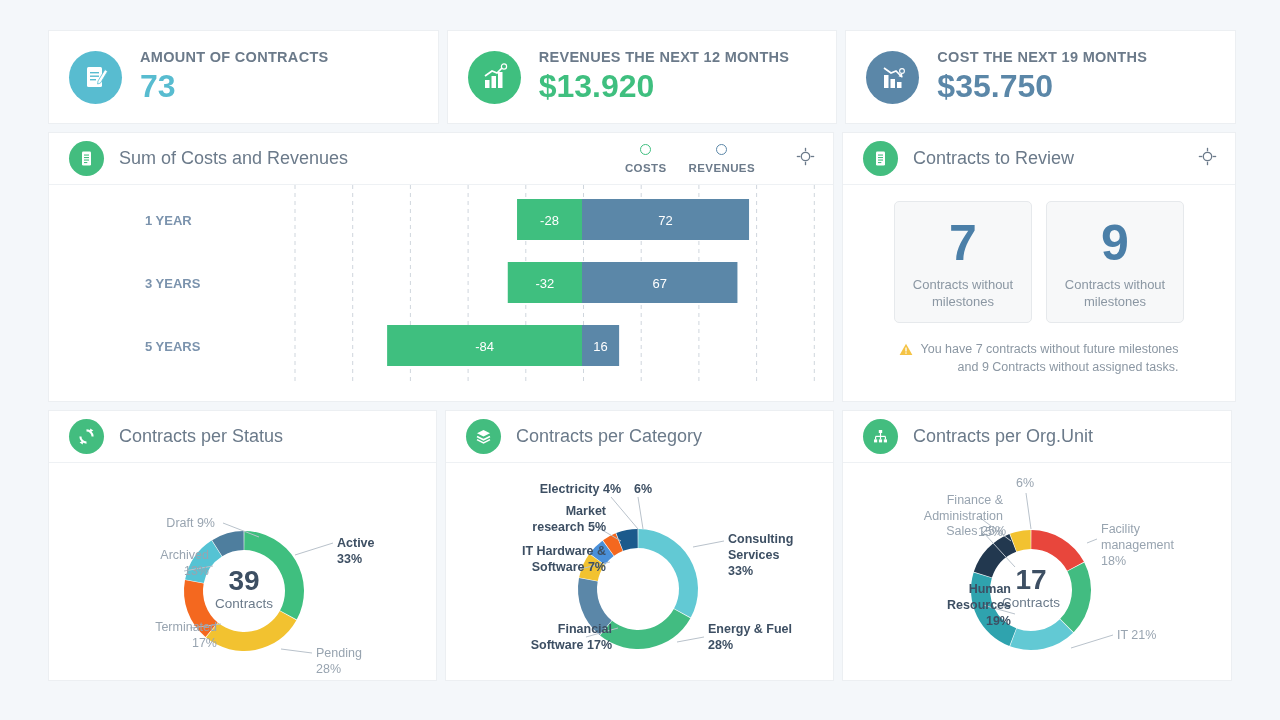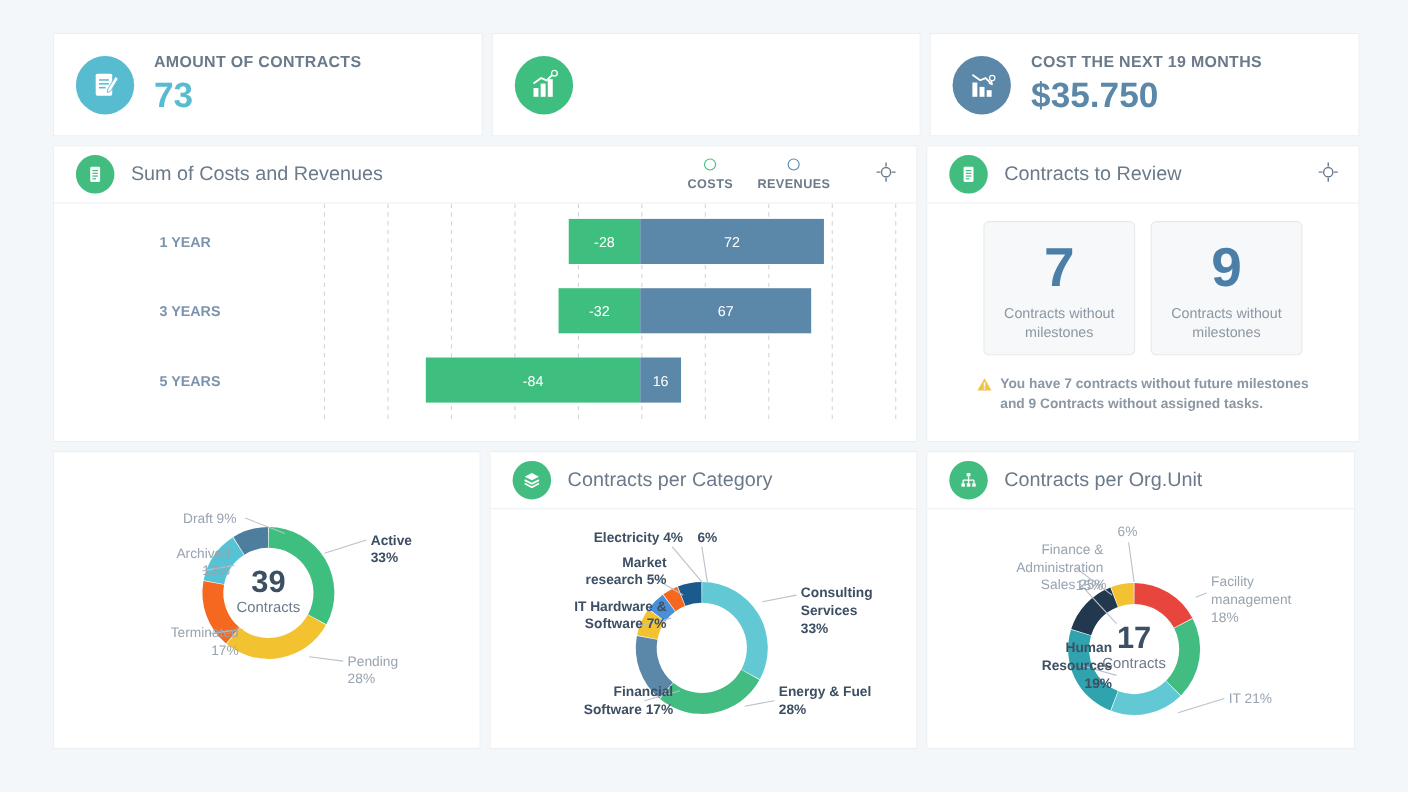"REVENUES THE NEXT 12 MONTHS" div.kpi-text { html: none -> <div> <div>REVENUES THE NEXT 12 MONTHS</div> <div>$13.920</div> </div> }
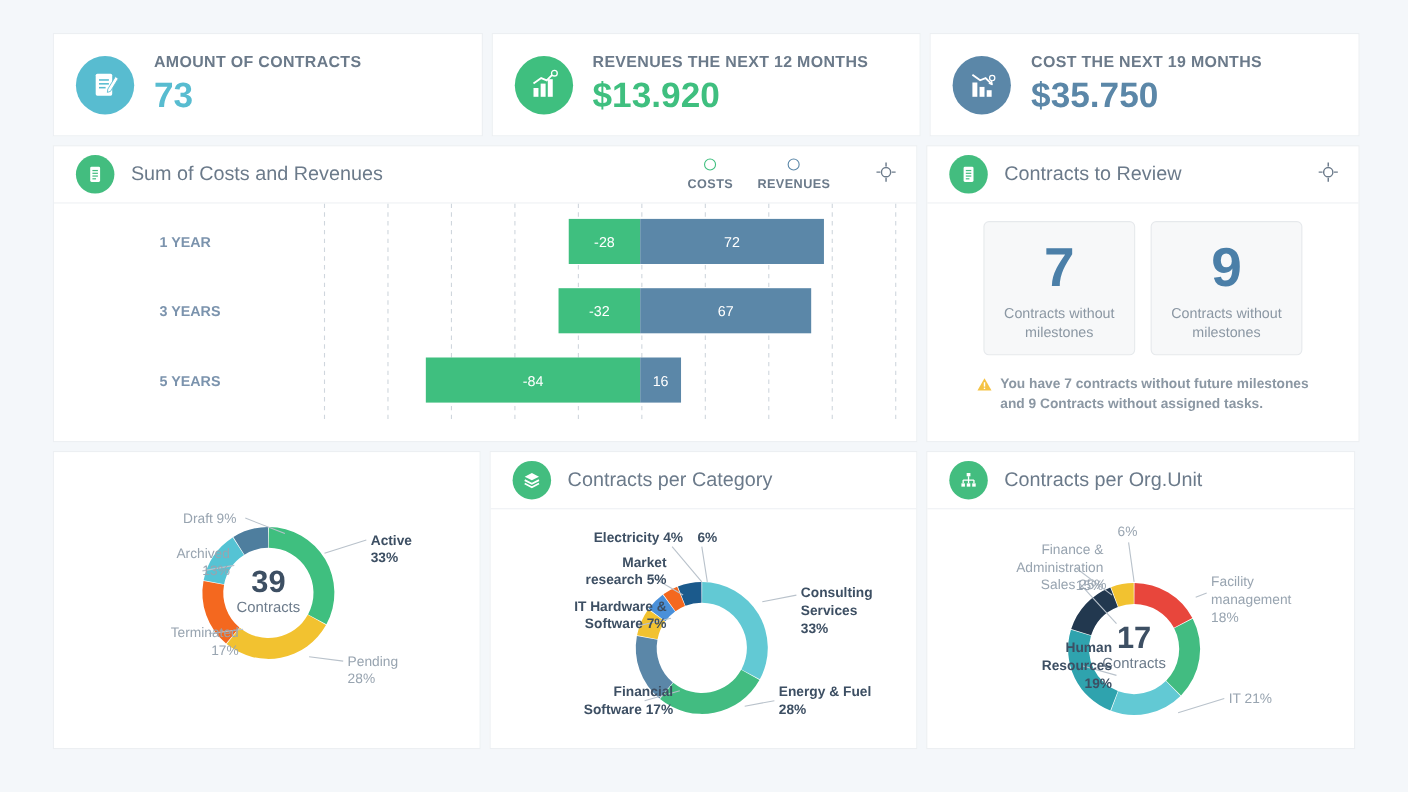"You have 7 contracts without" .review-warn { font-weight: bold -> none; text-align: left -> right }
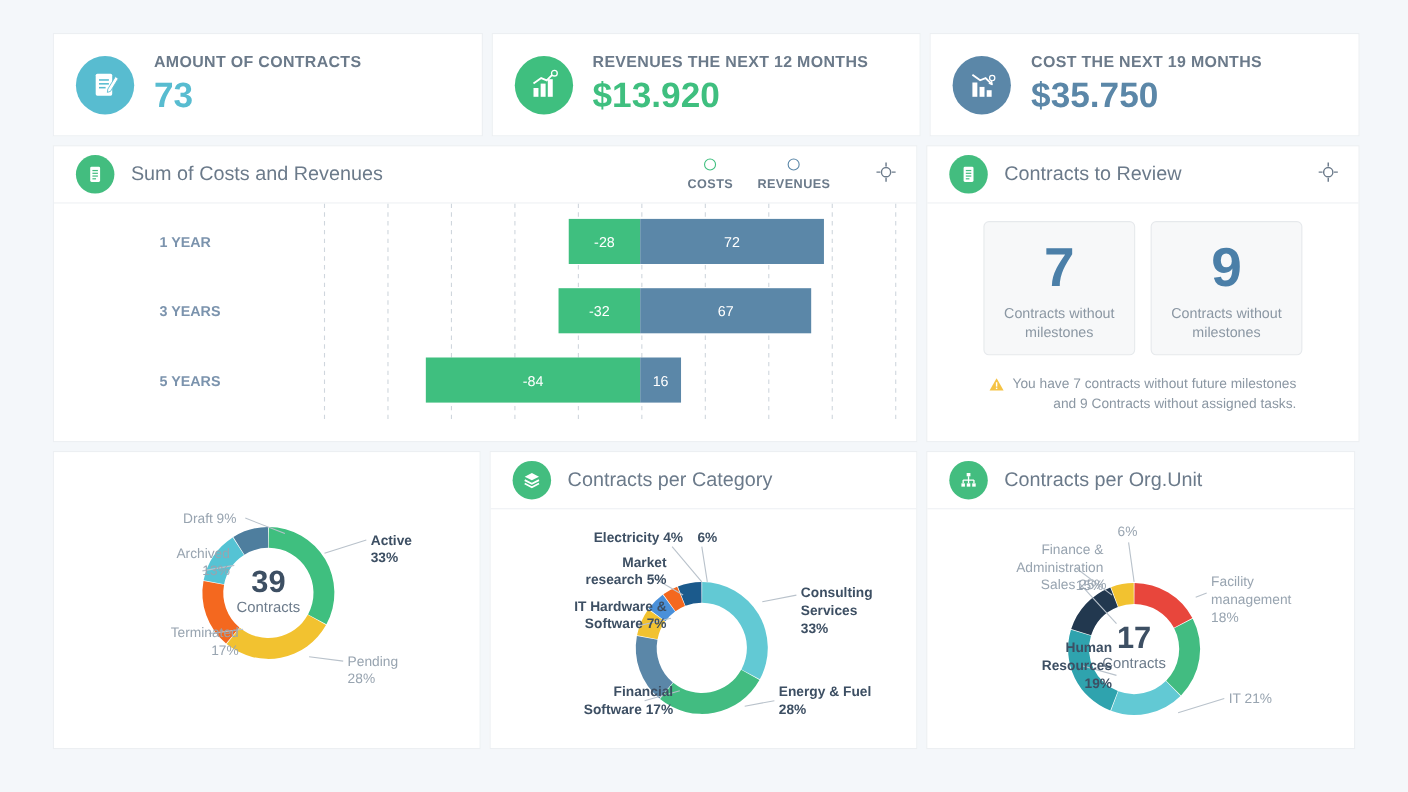"Contracts per Status" div.panel-head { html: none -> <div> <div> <svg> <path></path> <path></path> <path></path> <path></path> </svg> </div> <div>Contracts per Status</div> </div> }
